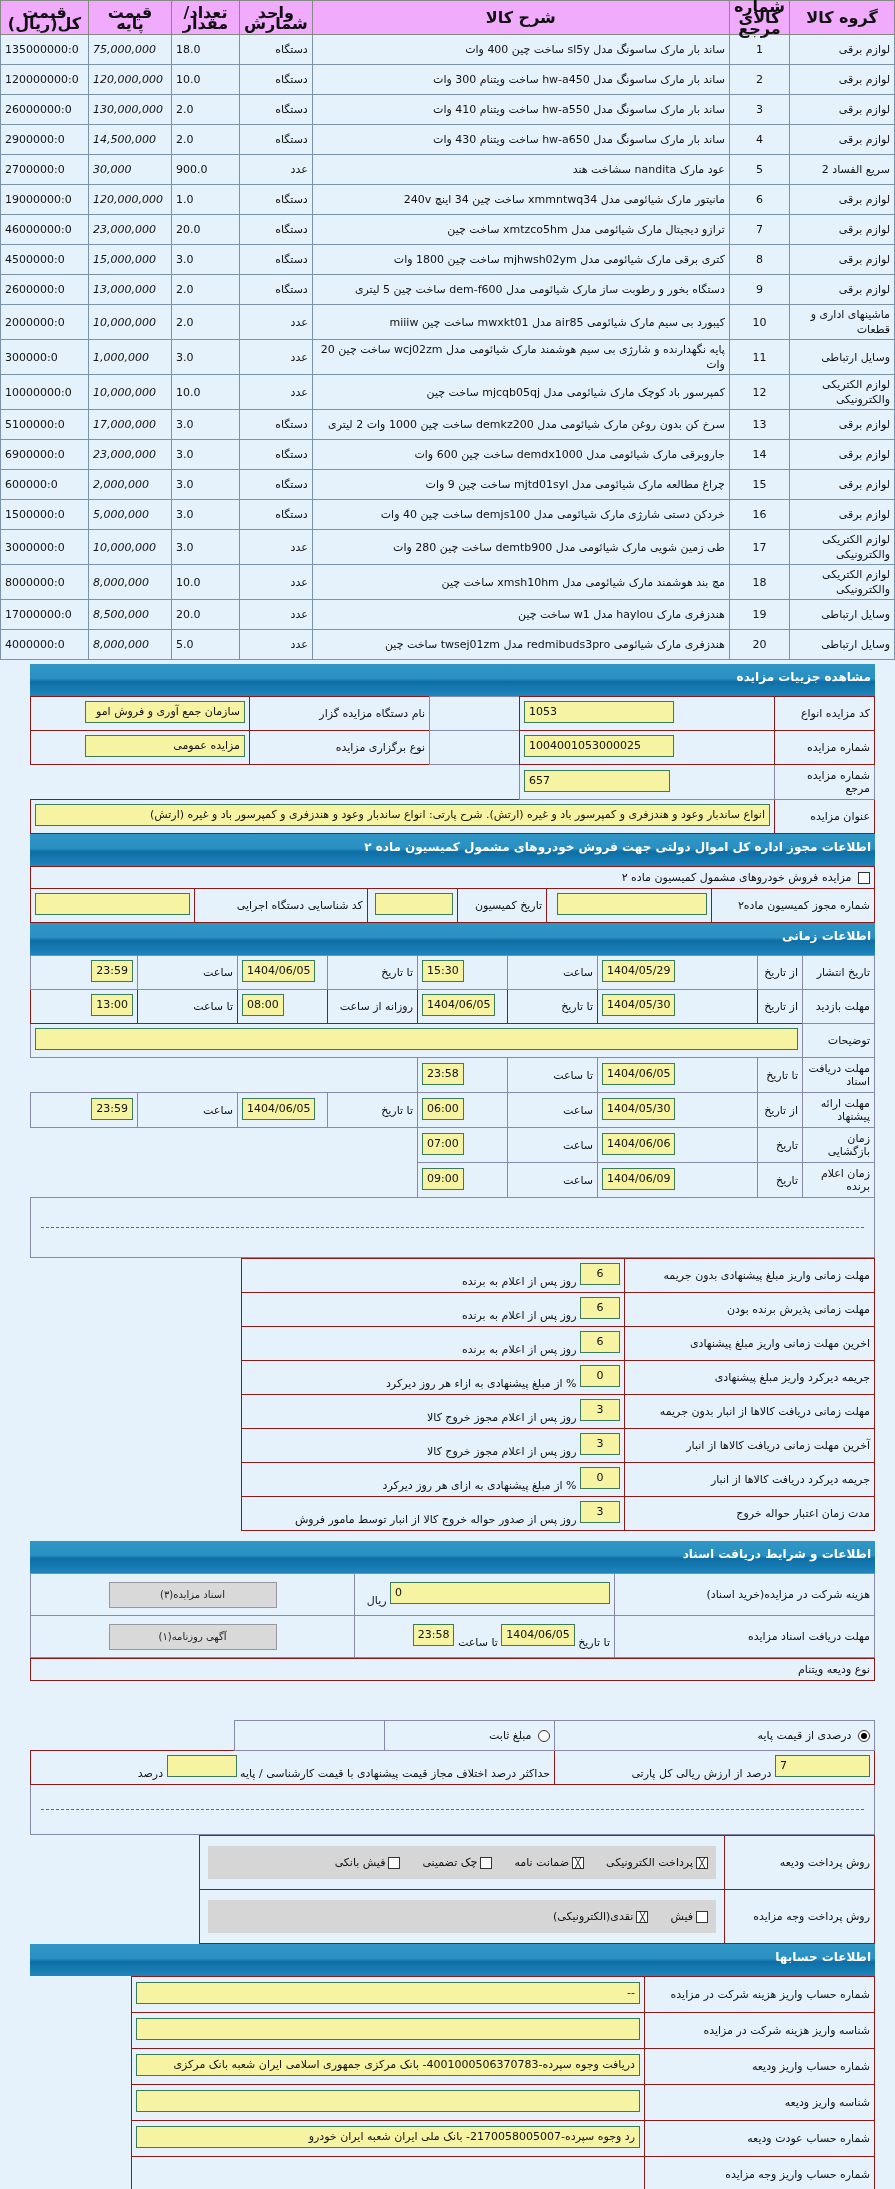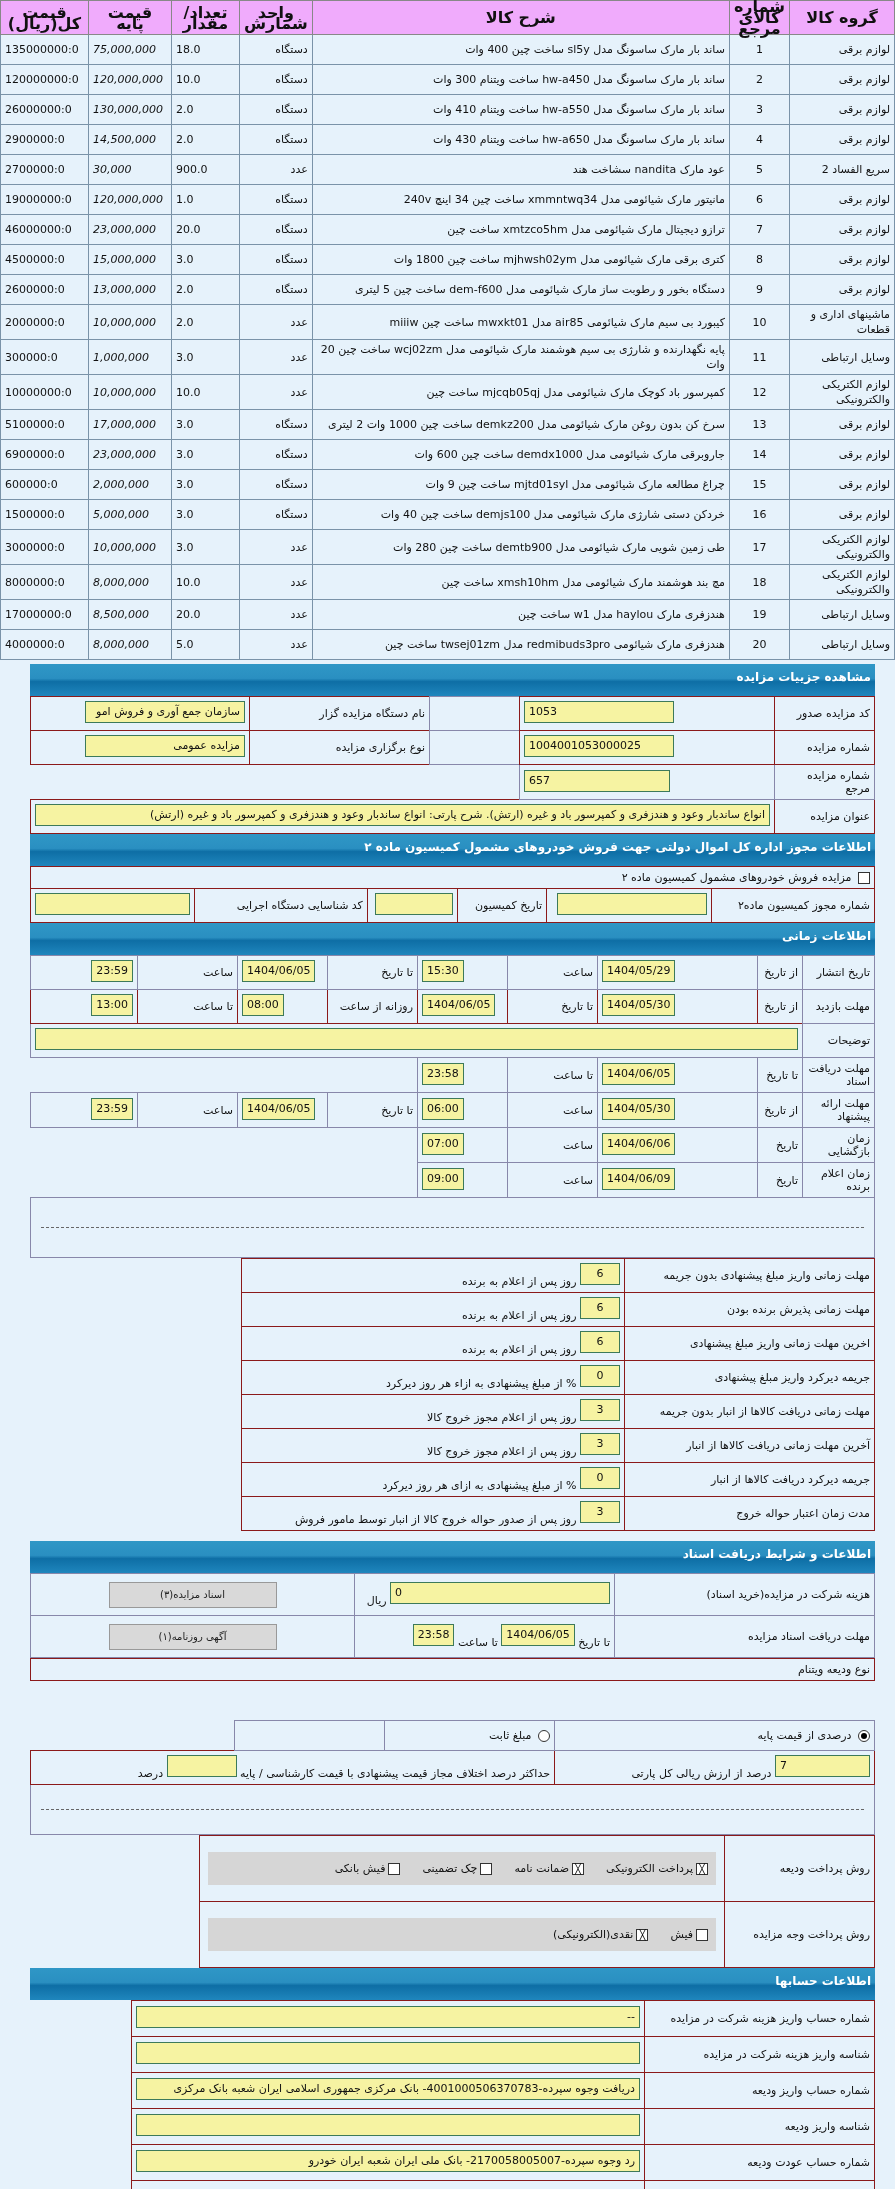"کد مزایده صدور" td.red { text: صدور -> انواع }
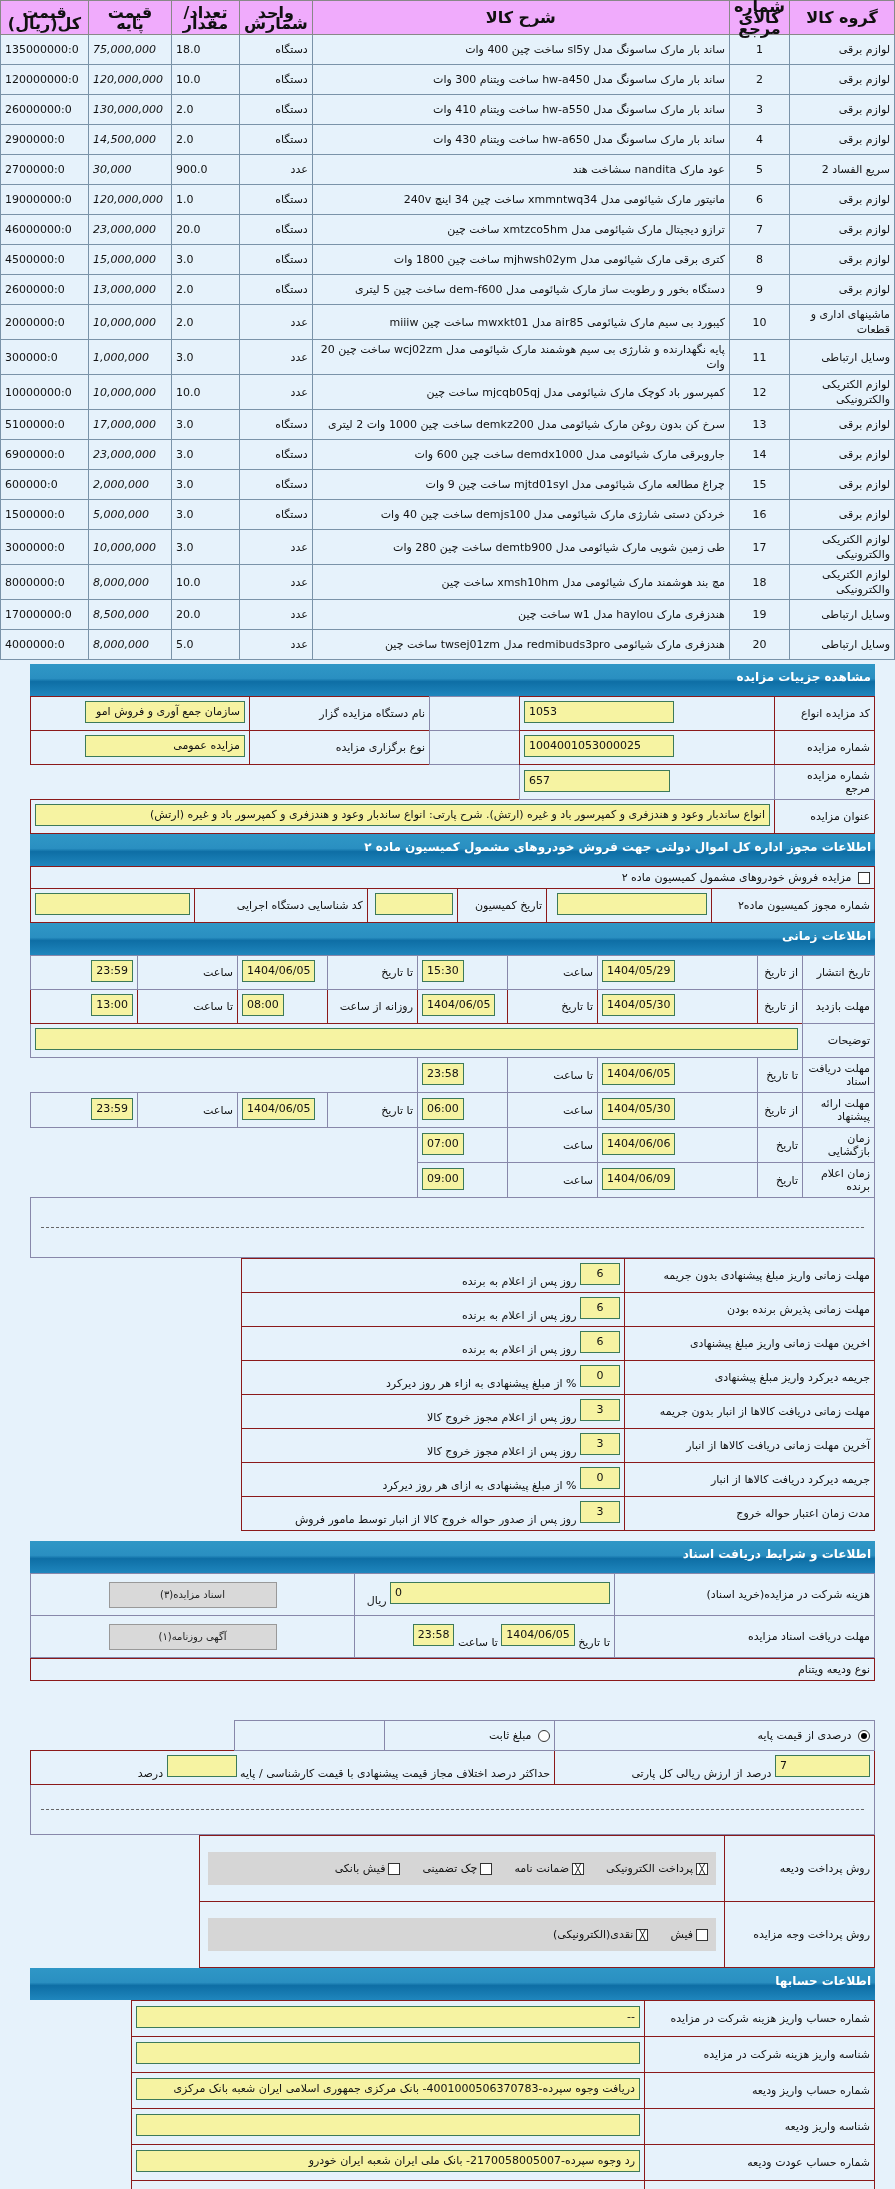"╳پرداخت الکترونیکی╳ضمانت نامهچک" .paybox { margin: 12px 4px -> 6px 4px }
